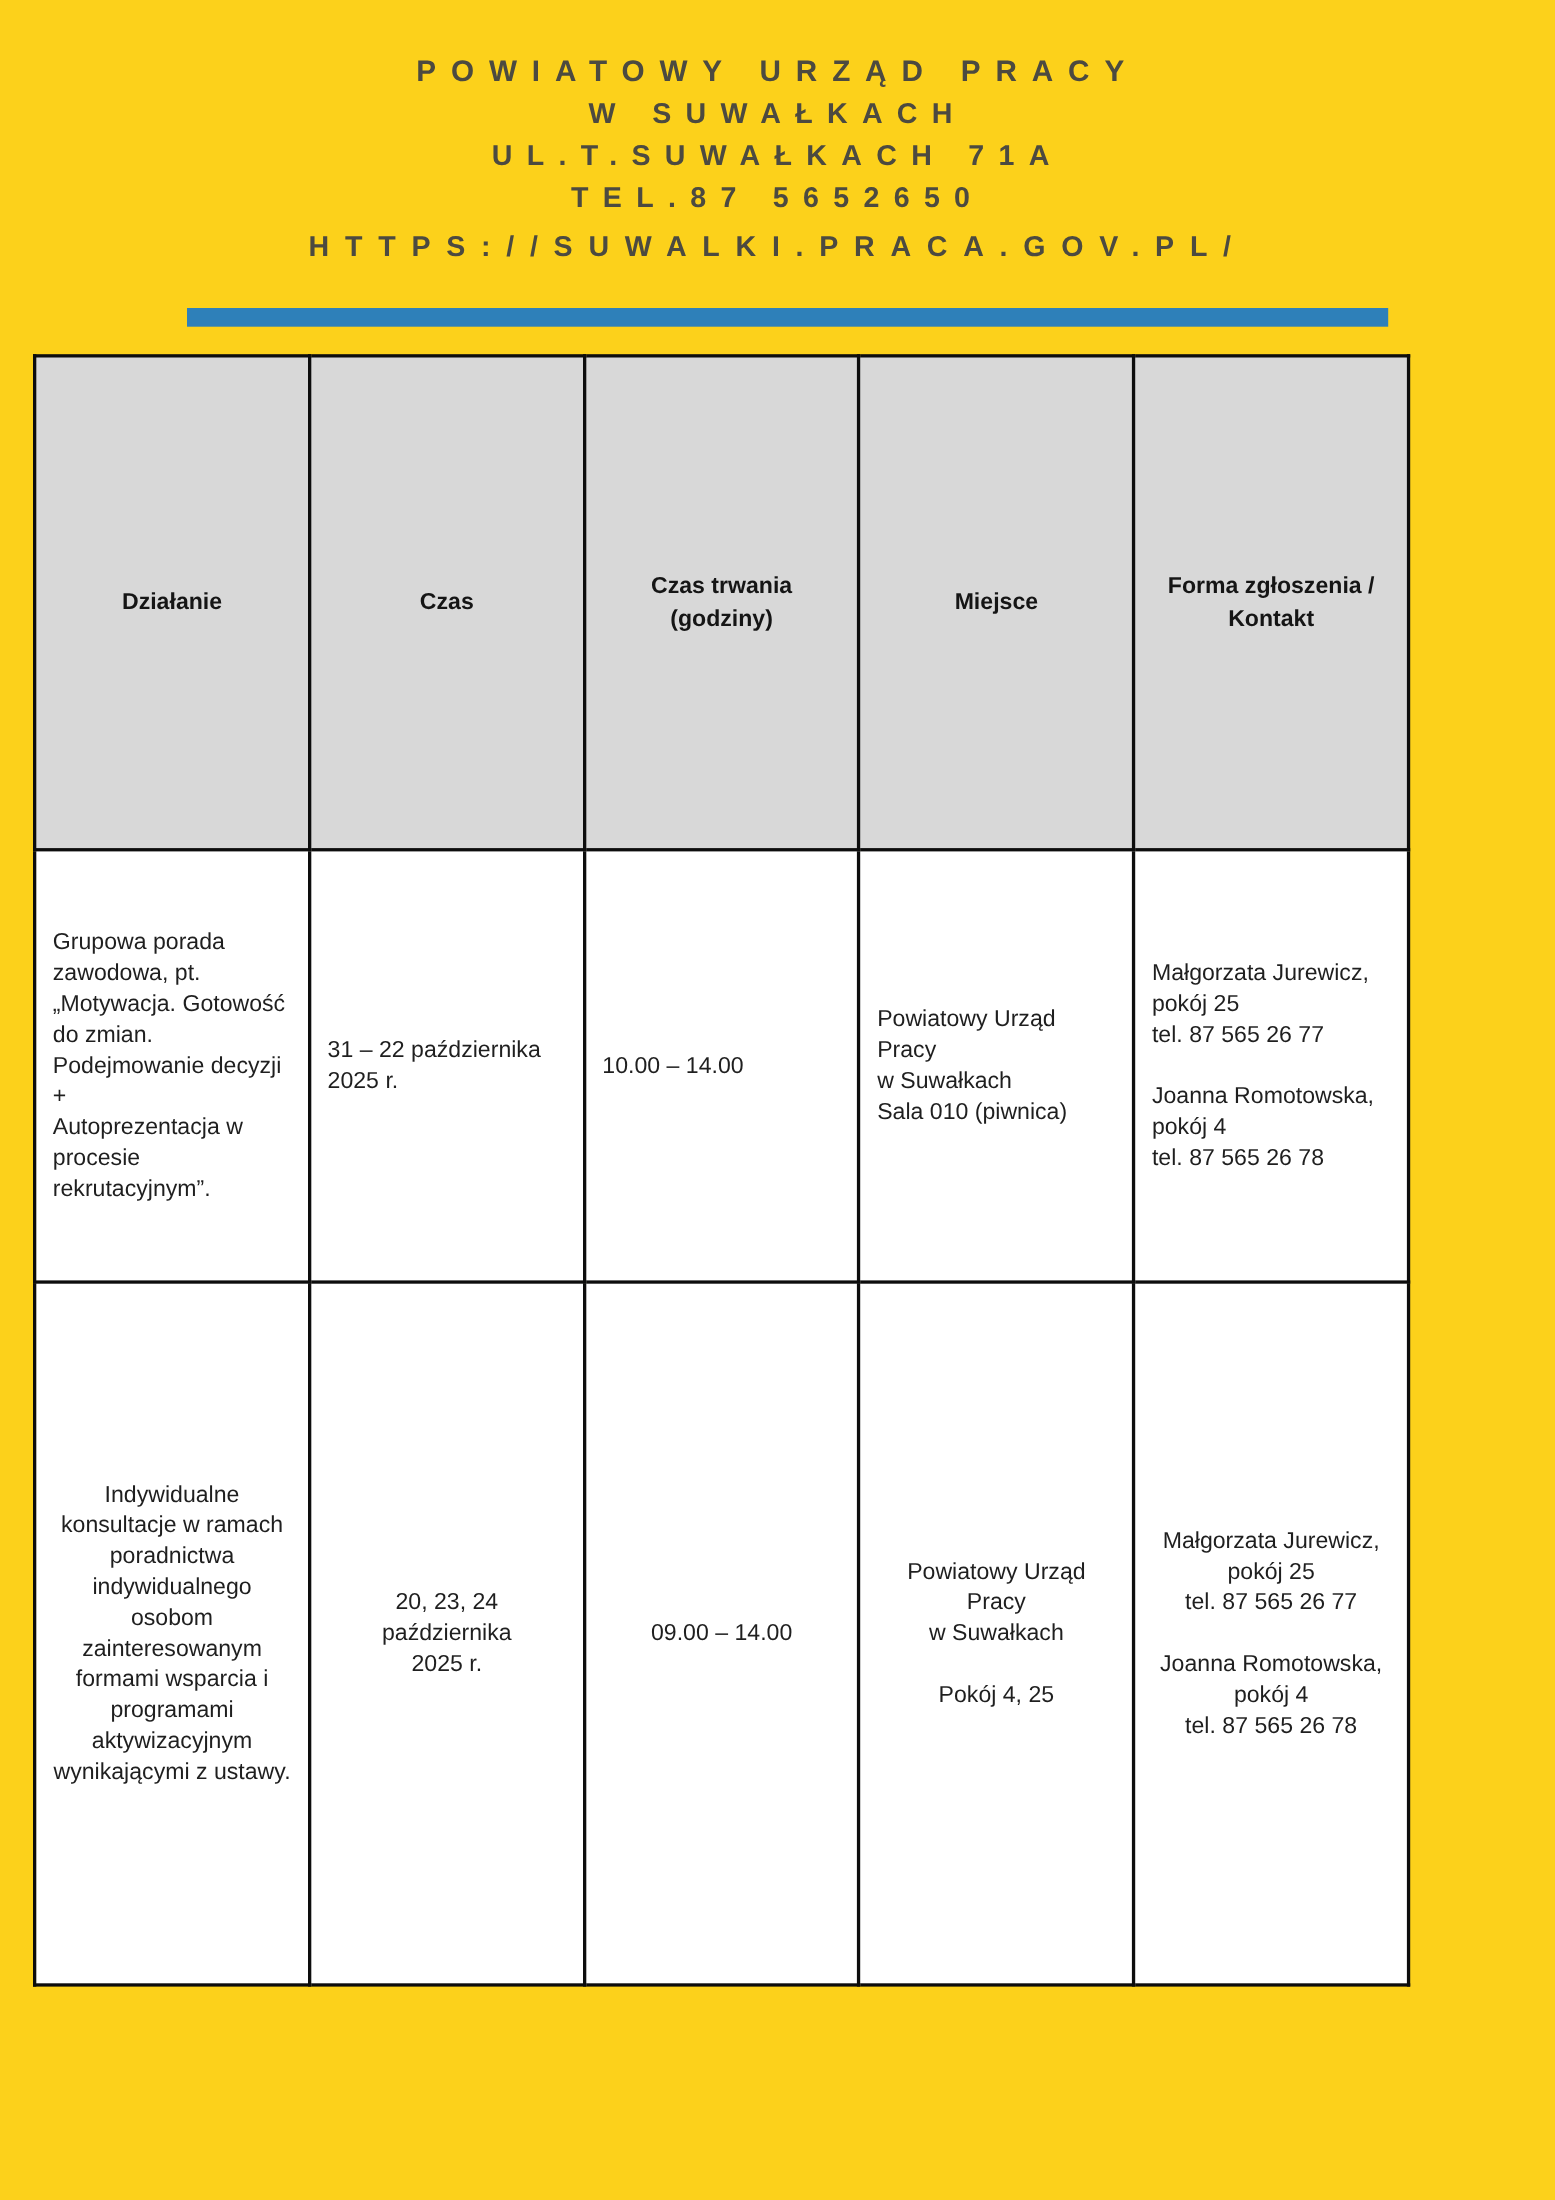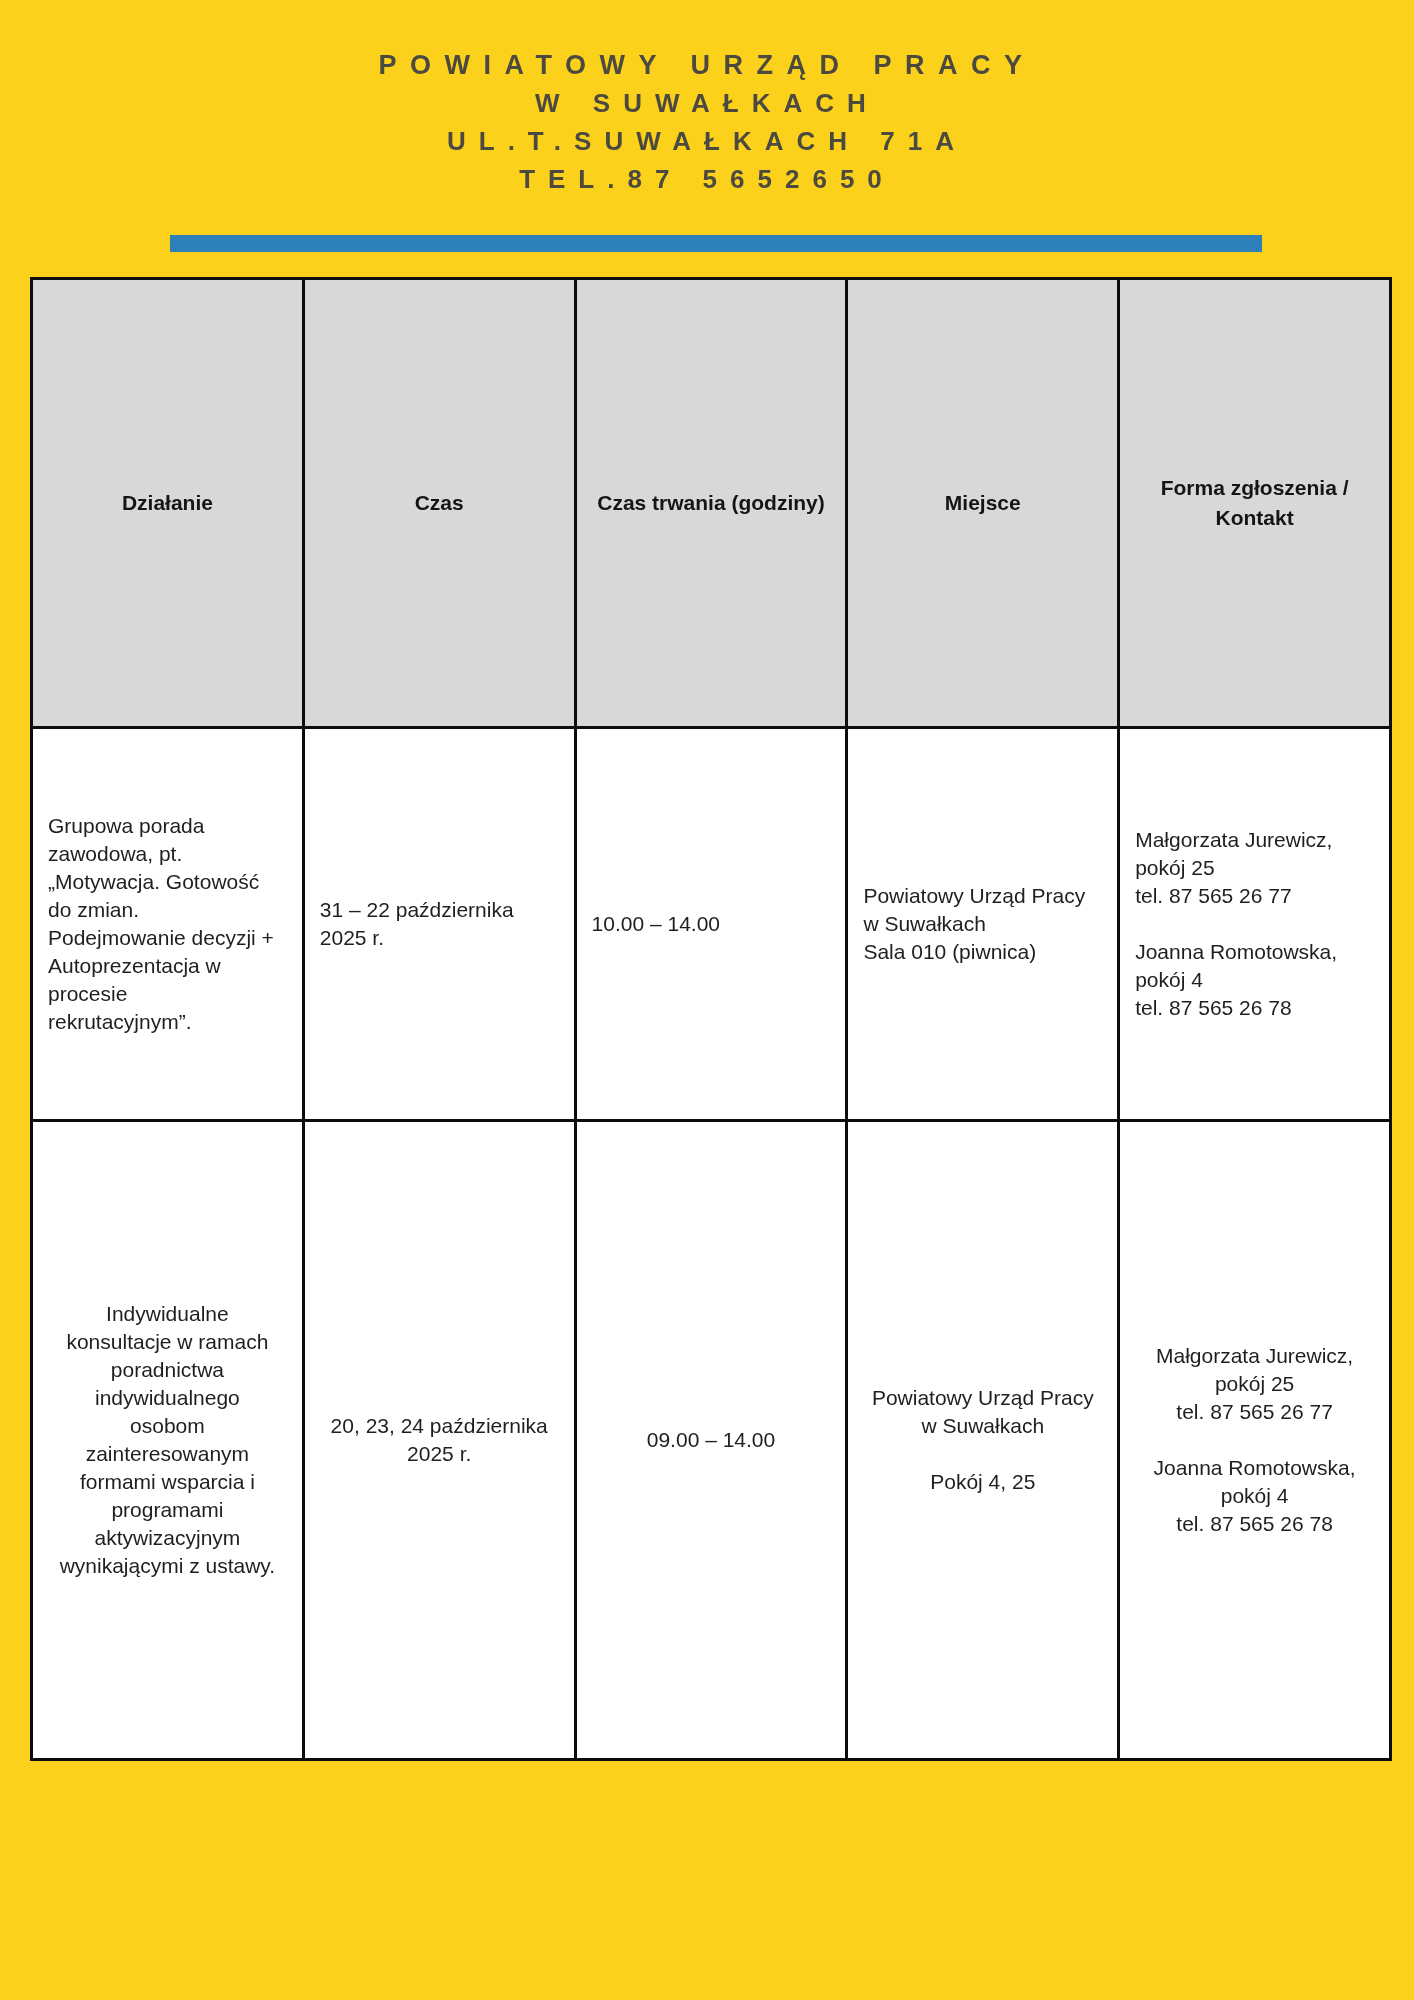"HTTPS://SUWALKI.PRACA.GOV.PL/" div.hline { html: none -> <div>HTTPS://SUWALKI.PRACA.GOV.PL/</div> }
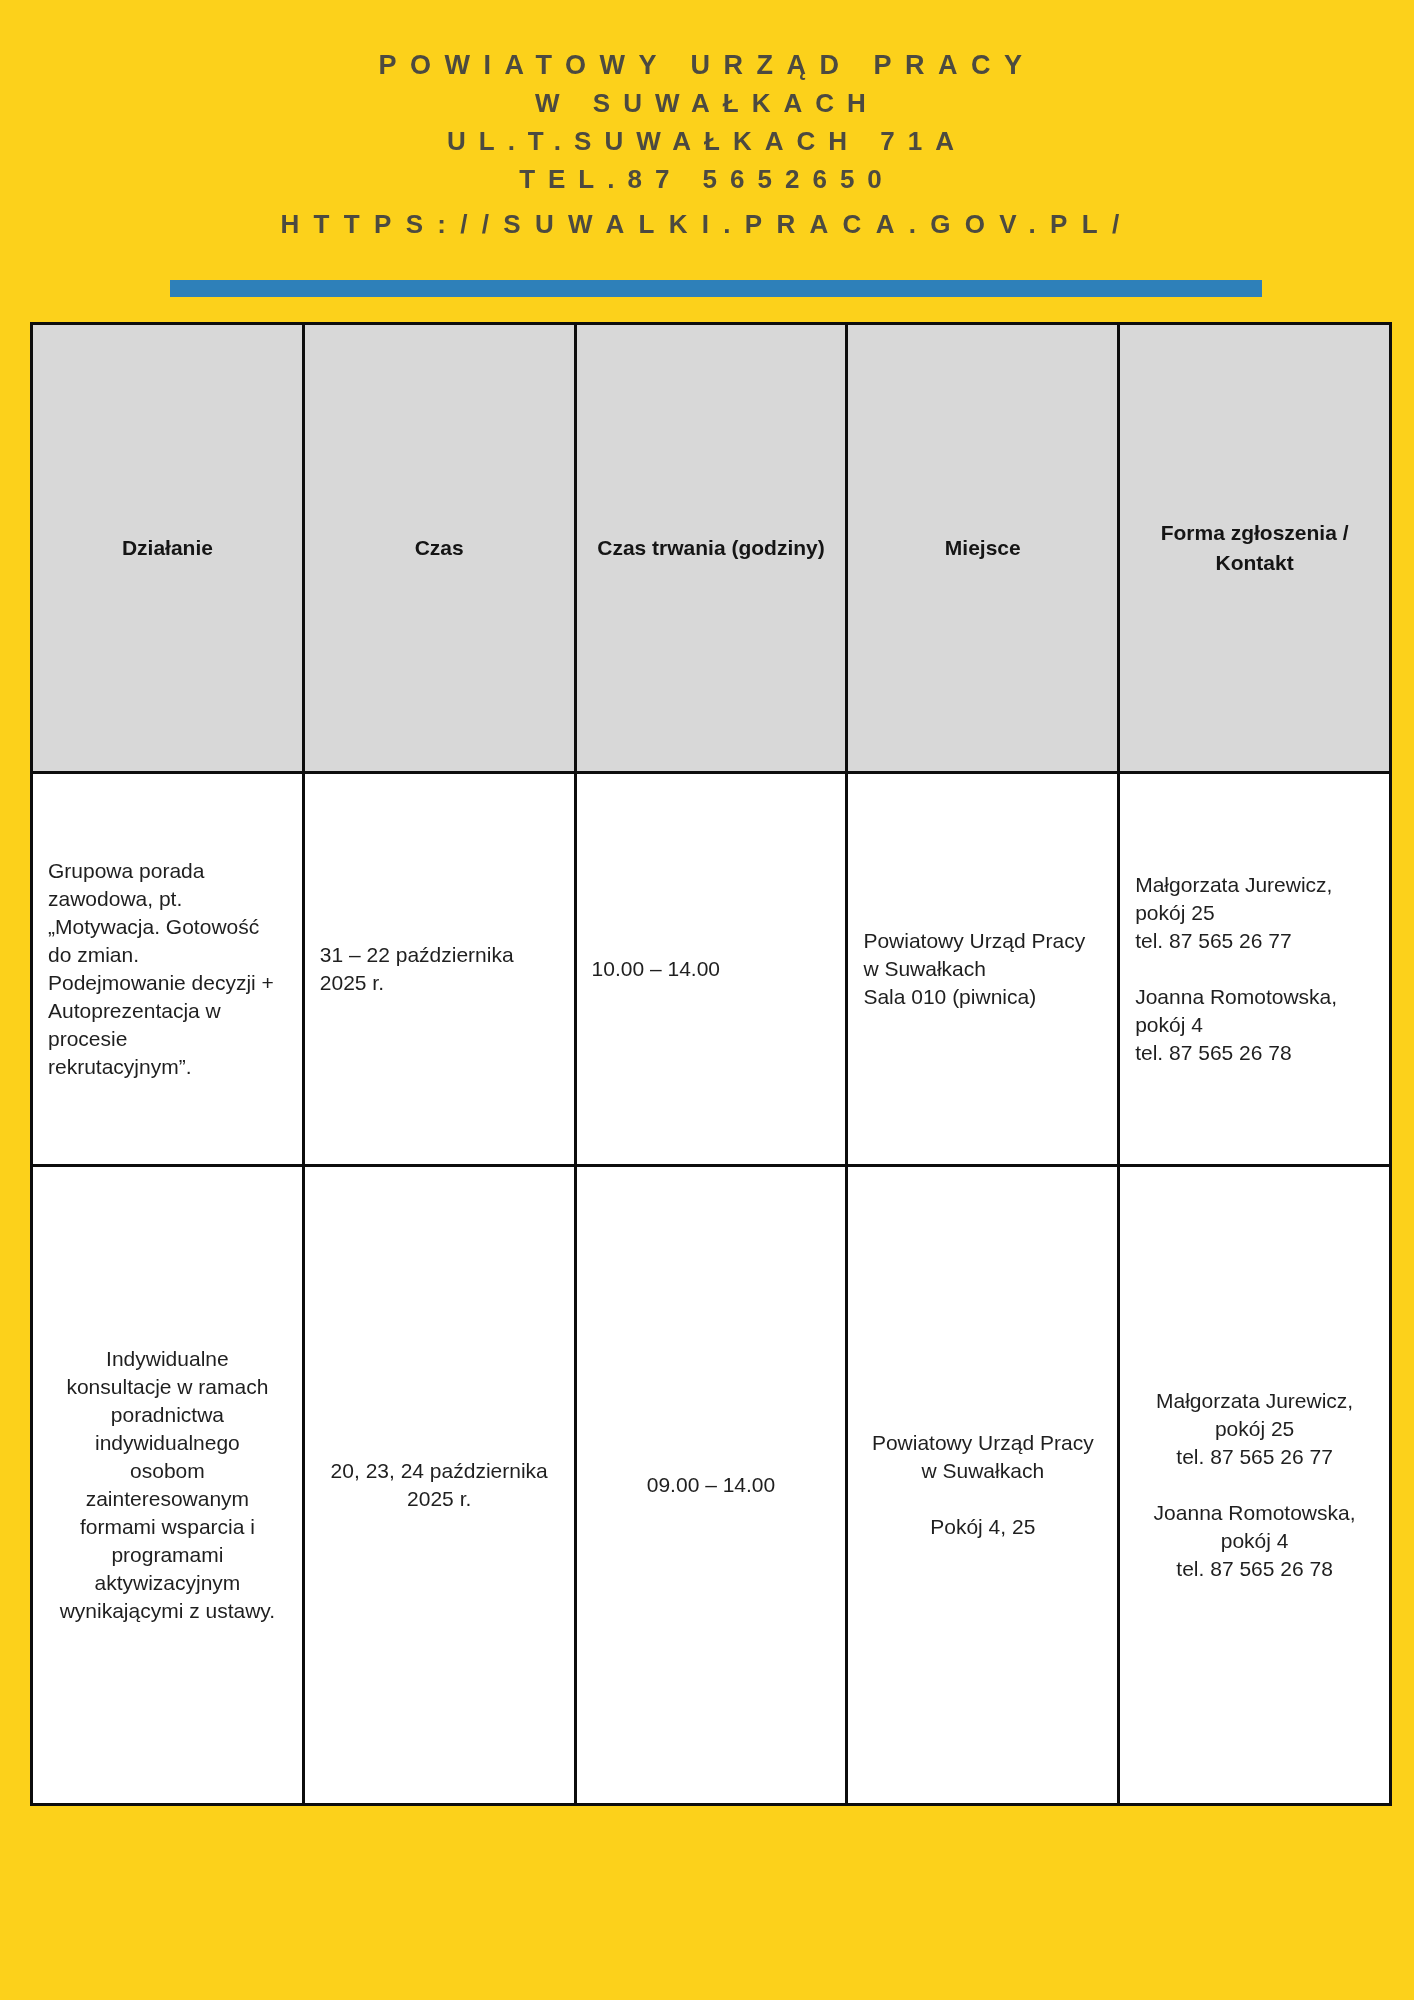"Działanie" table.schedule { width: 1362px -> 1252px }
